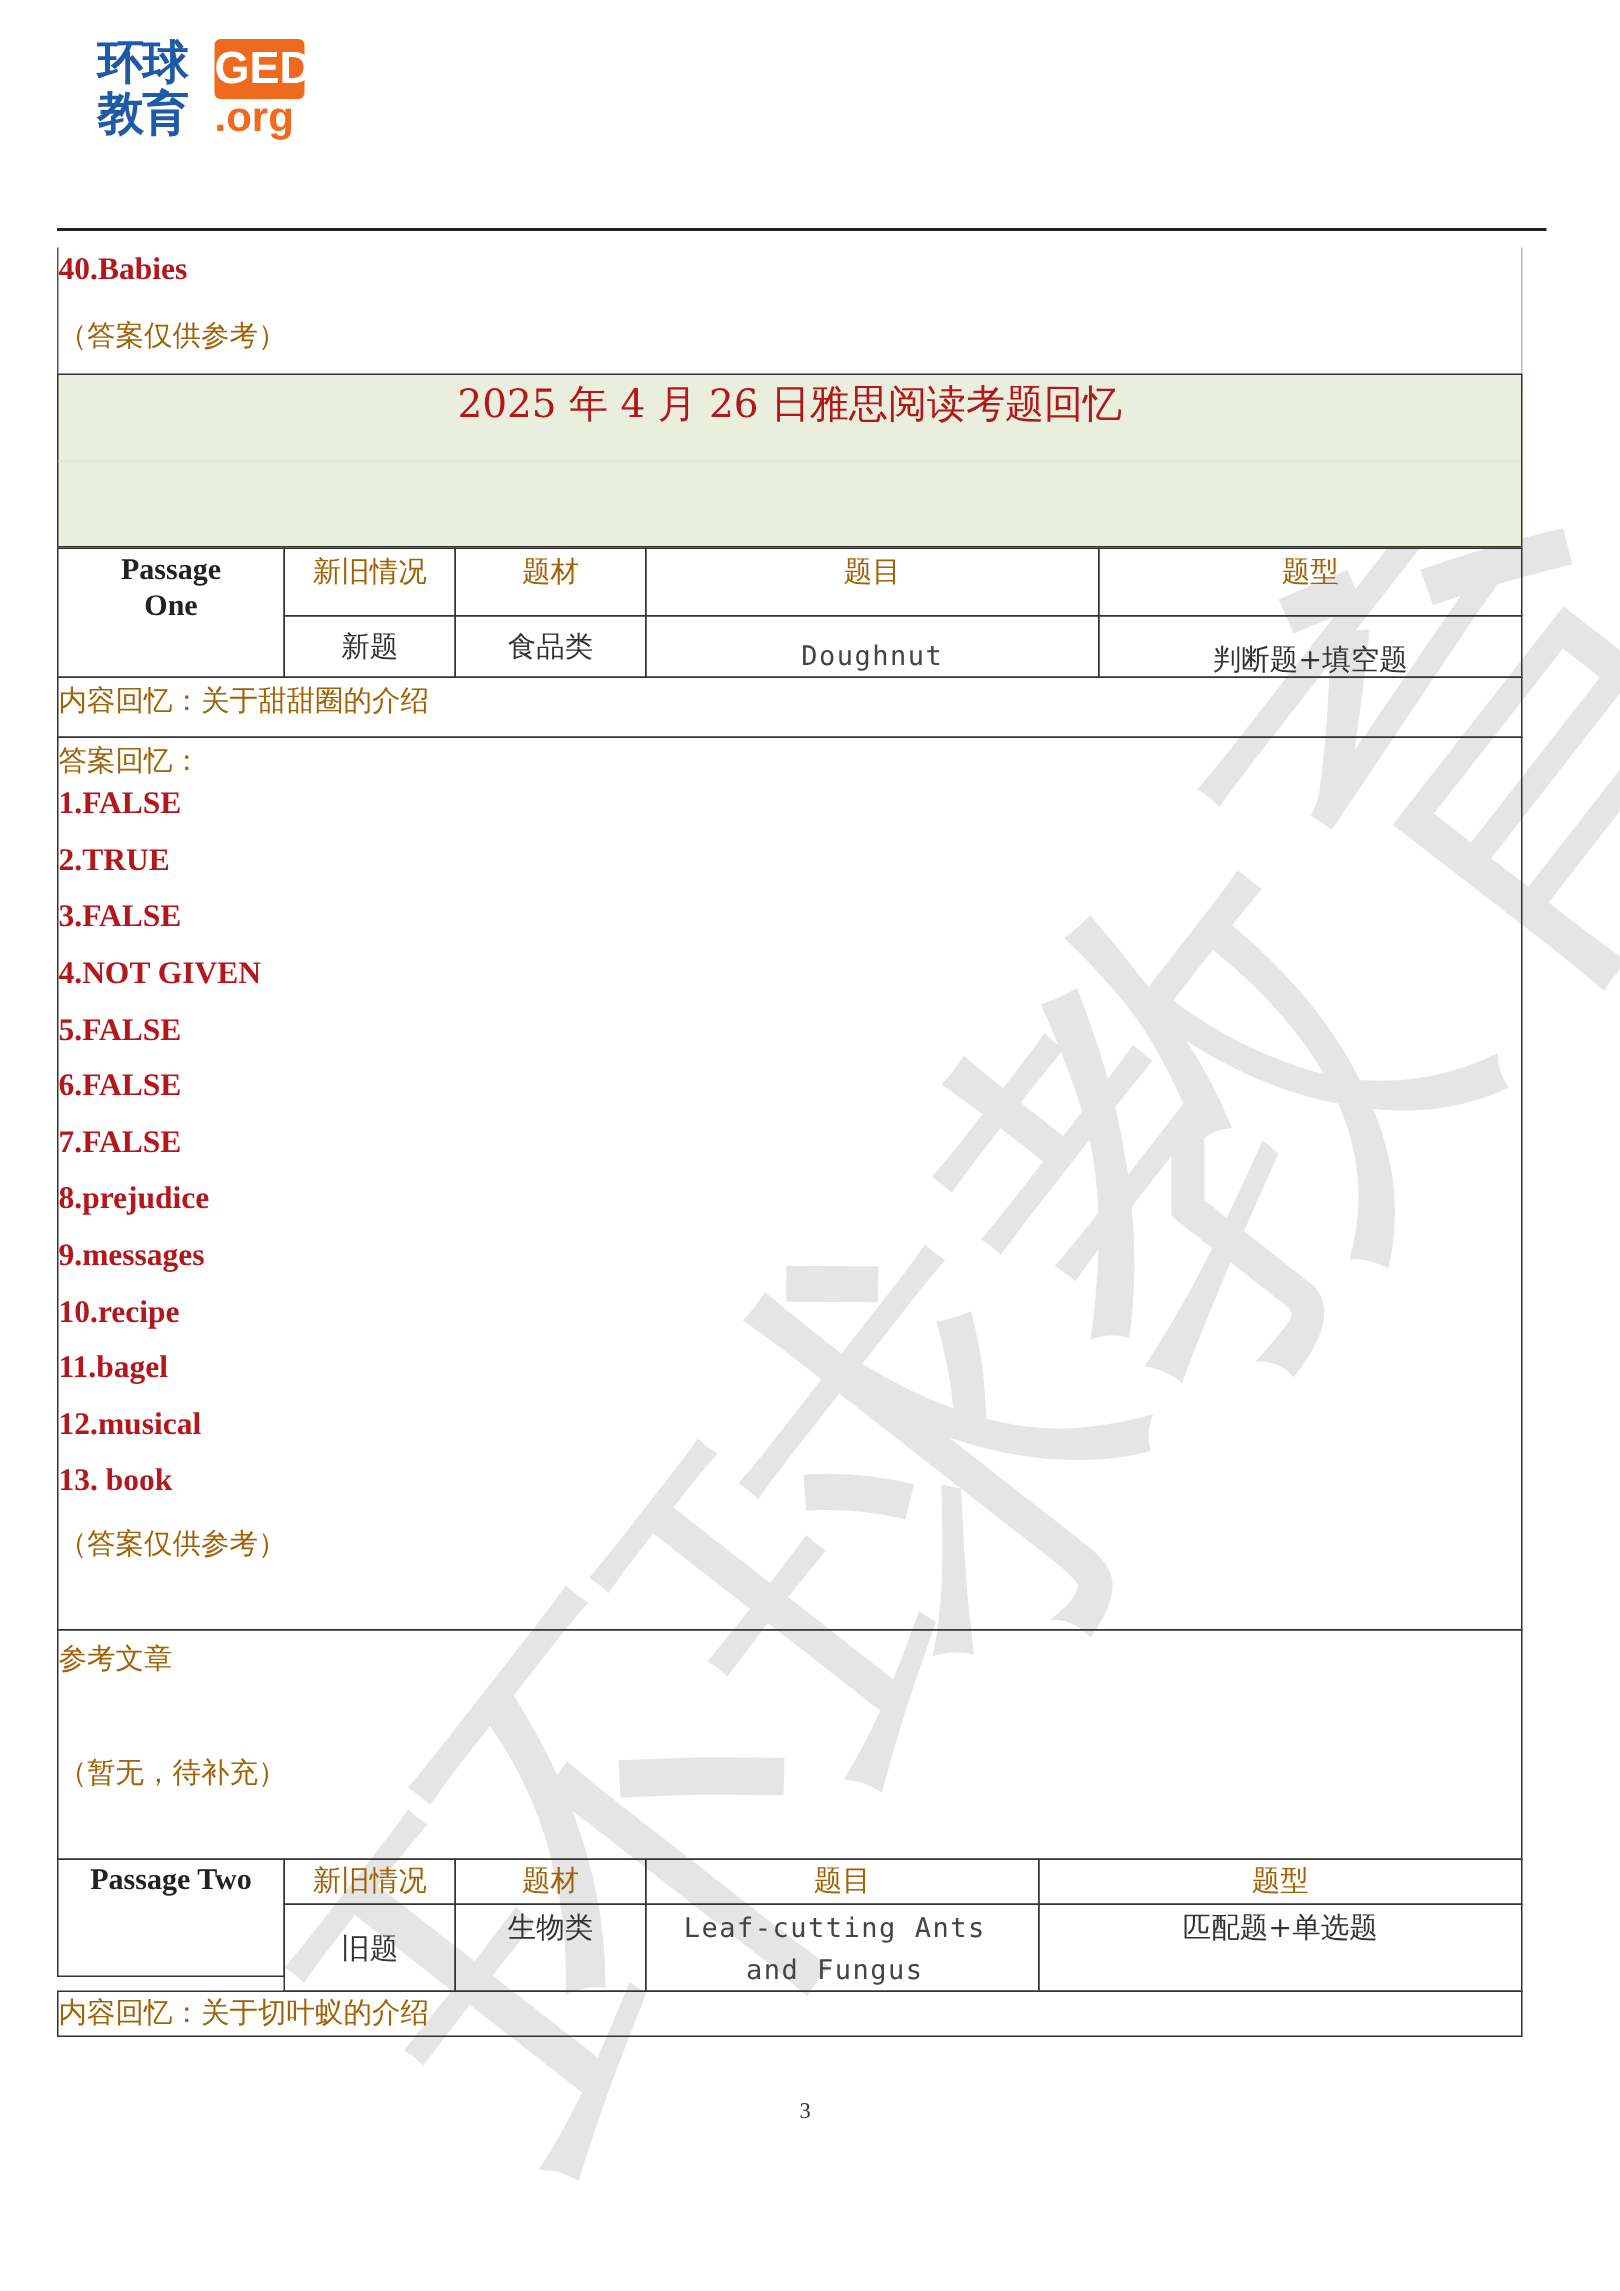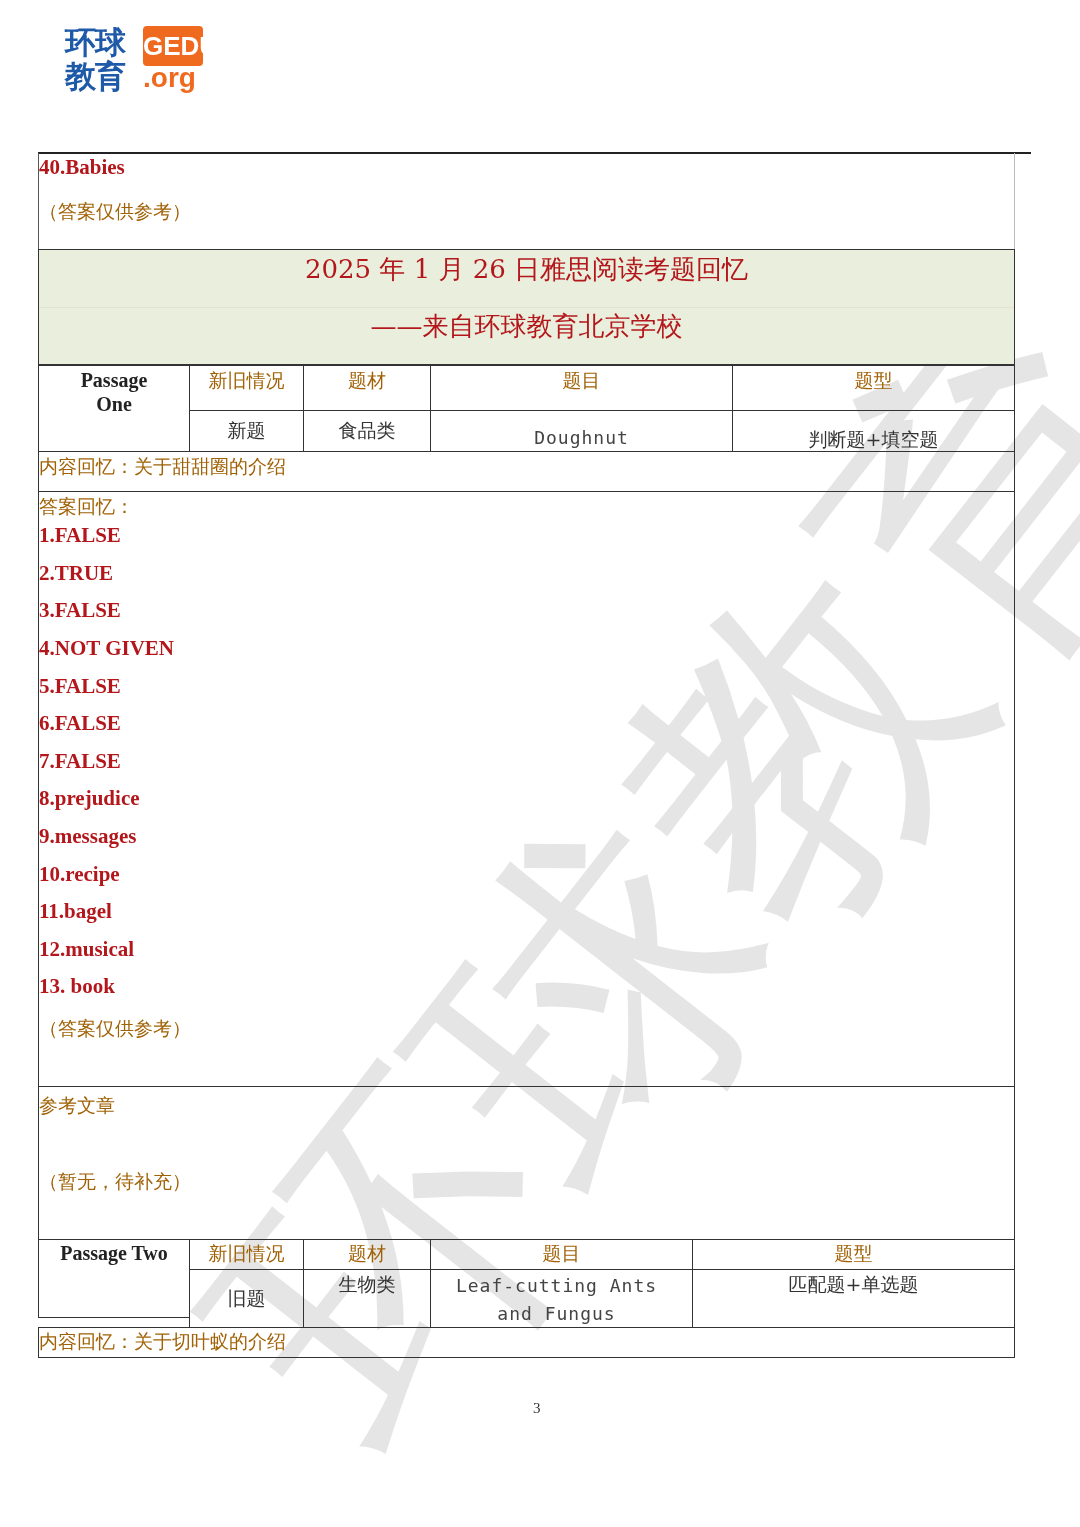"GEDU" .logo-gedu { font-size: 26px -> 30px }
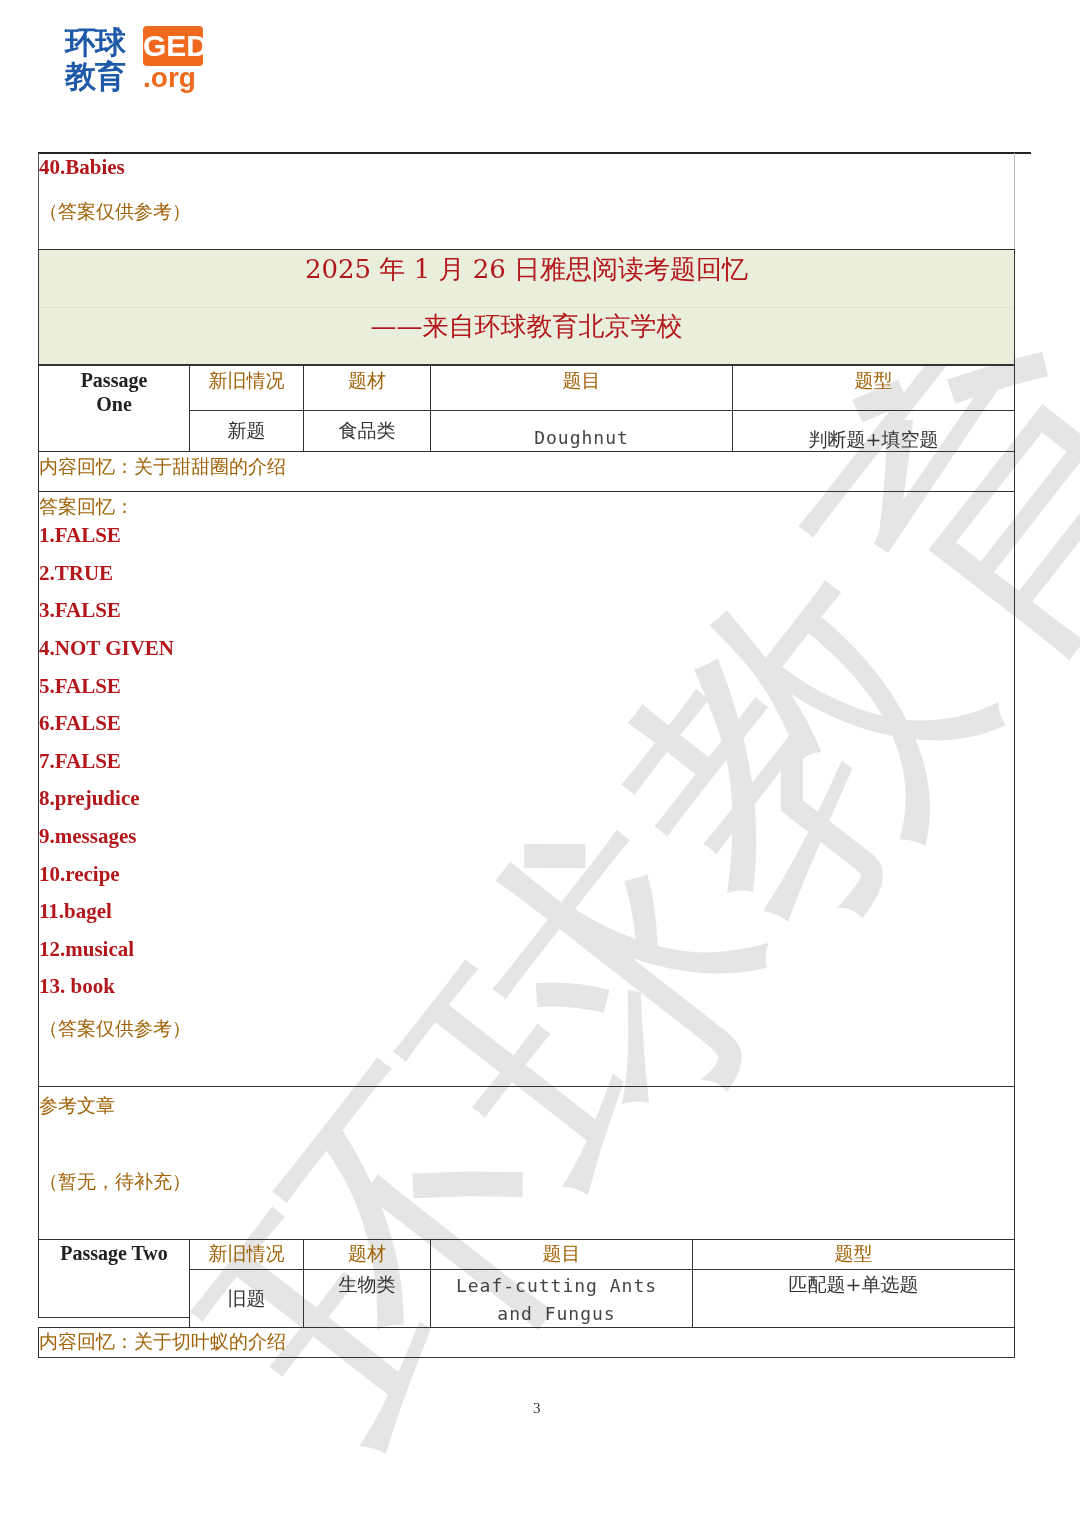"40.Babies" .box { margin-top: none -> 12px }
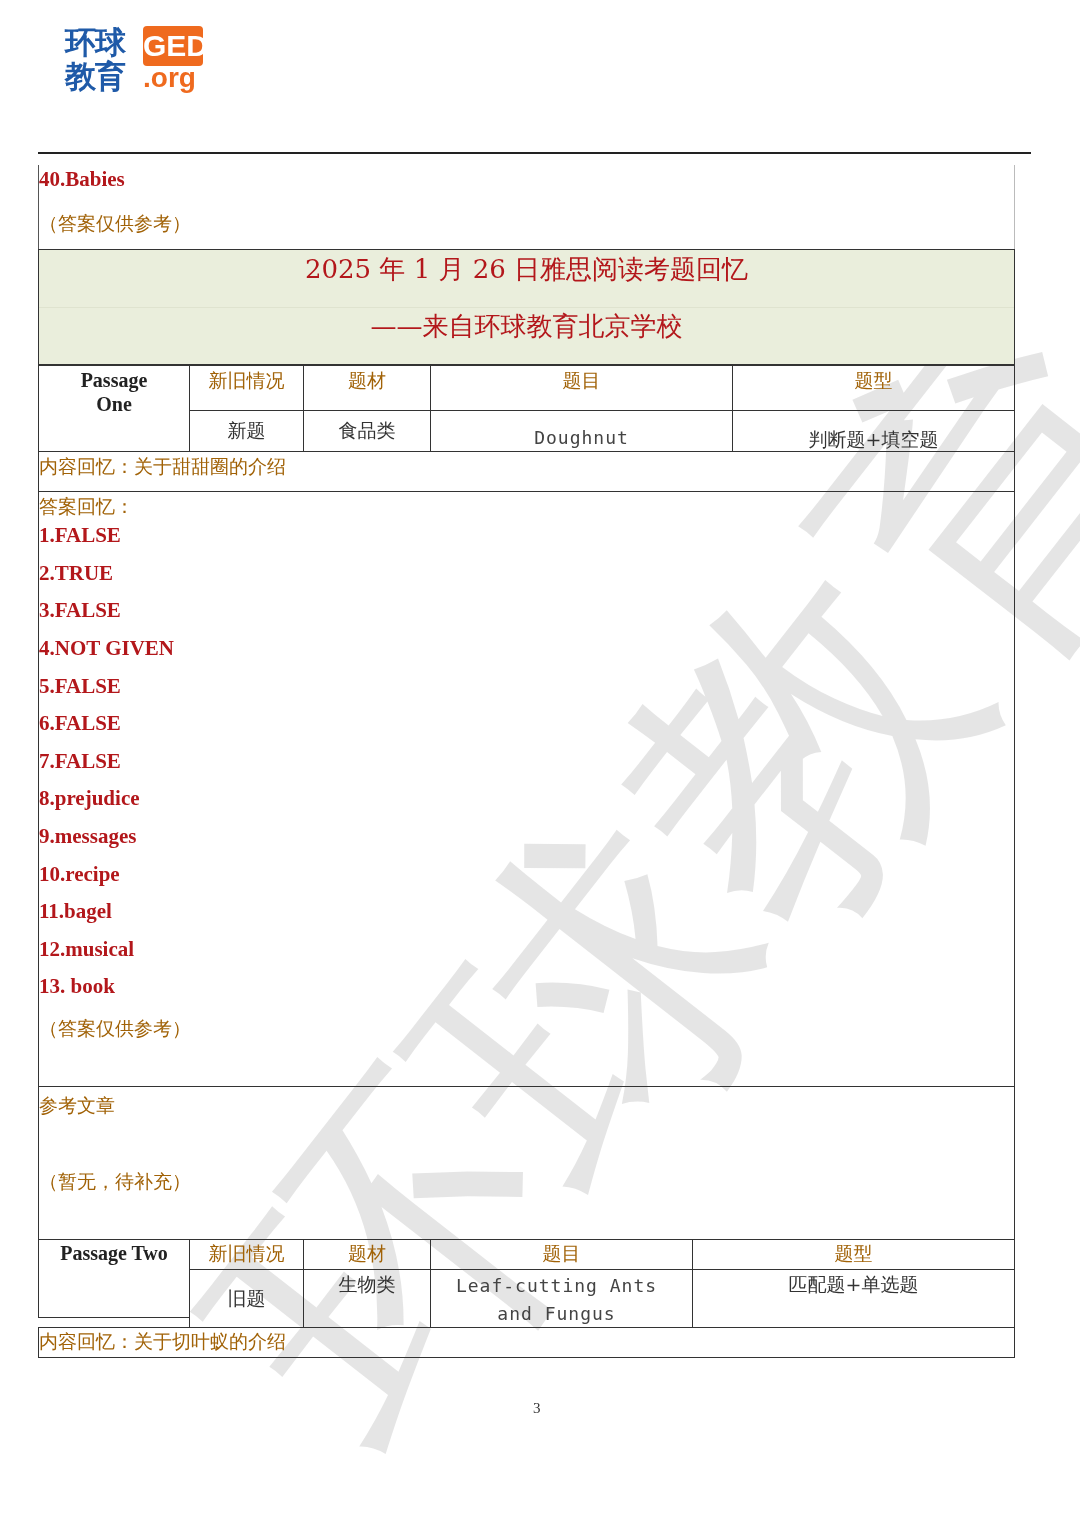"2025 年 1 月 26" div.title1 { text: 1 -> 4 }
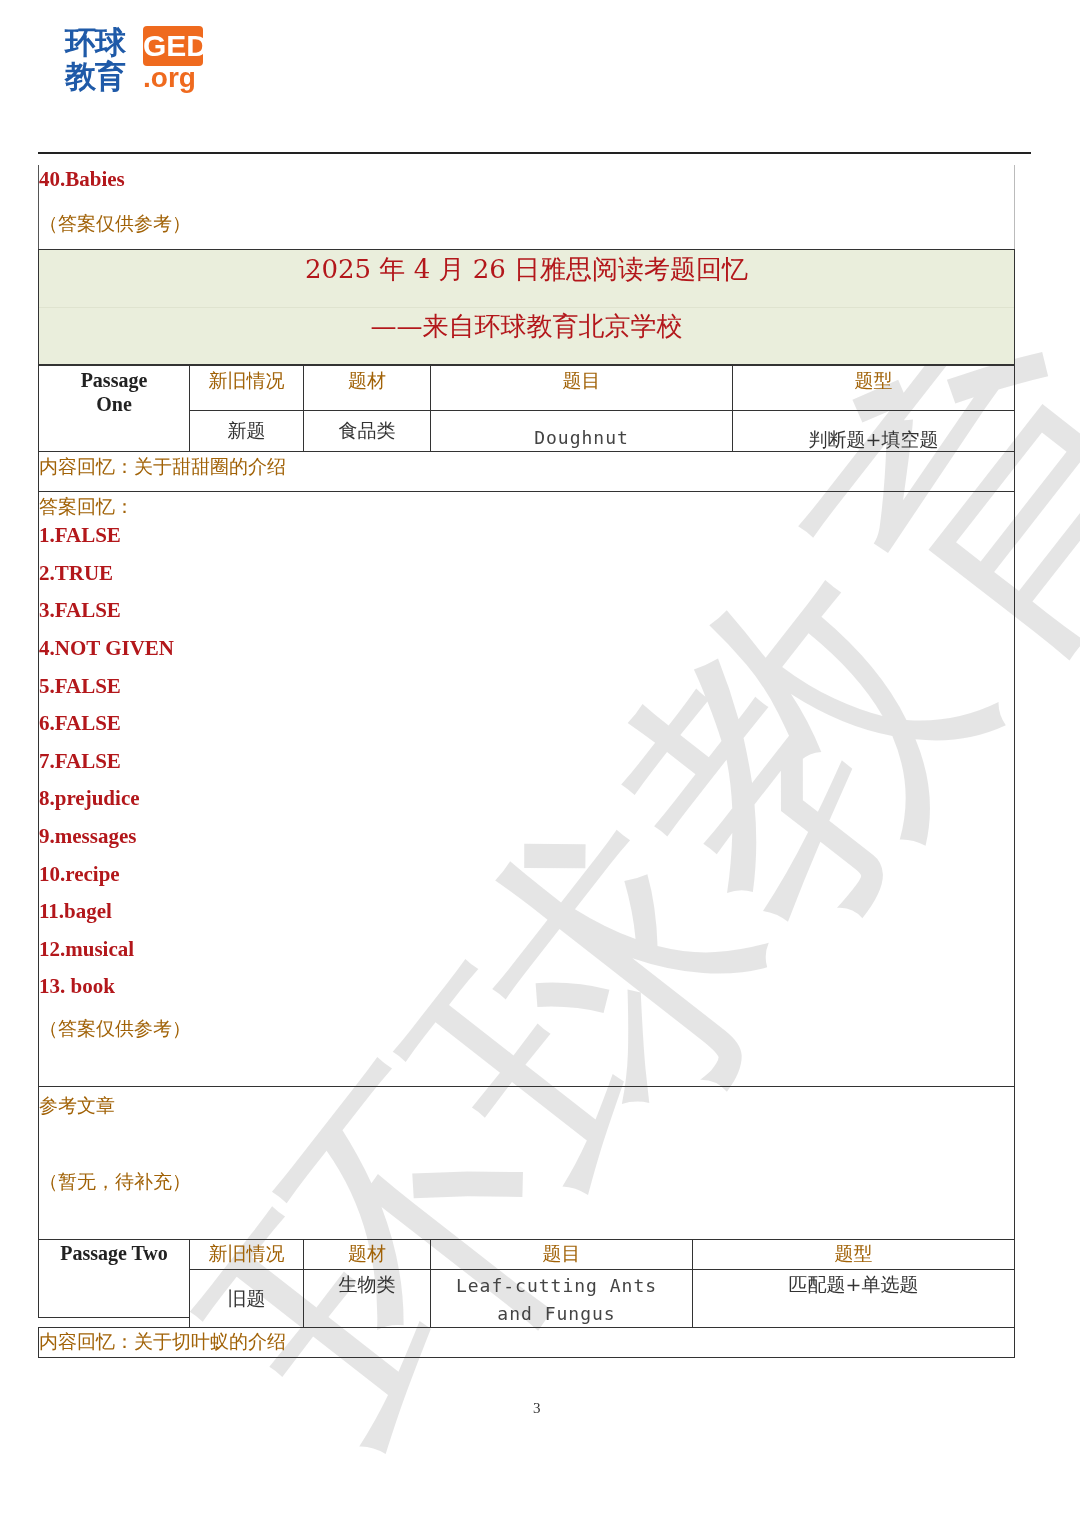"——来自环球教育北京学校" div.title2 { html: <div>——来自环球教育北京学校</div> -> none }
